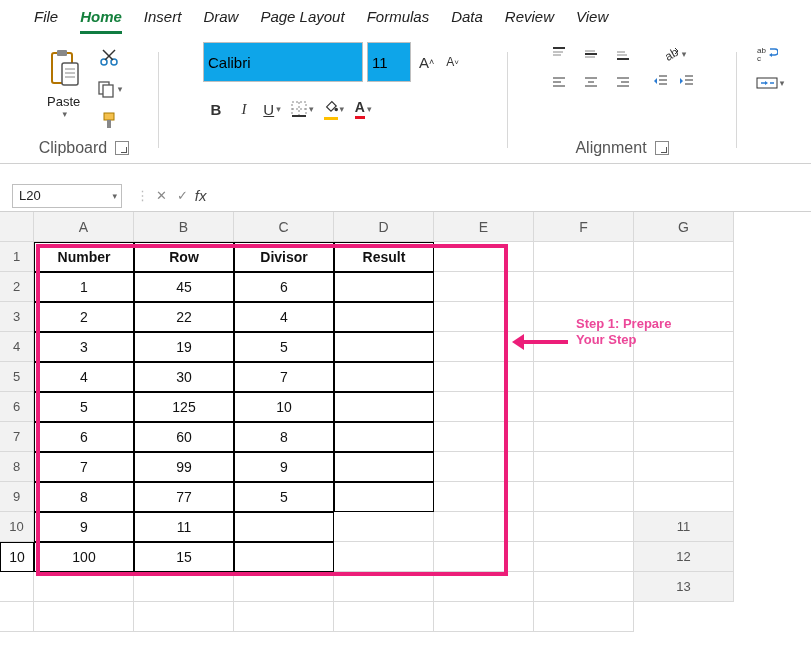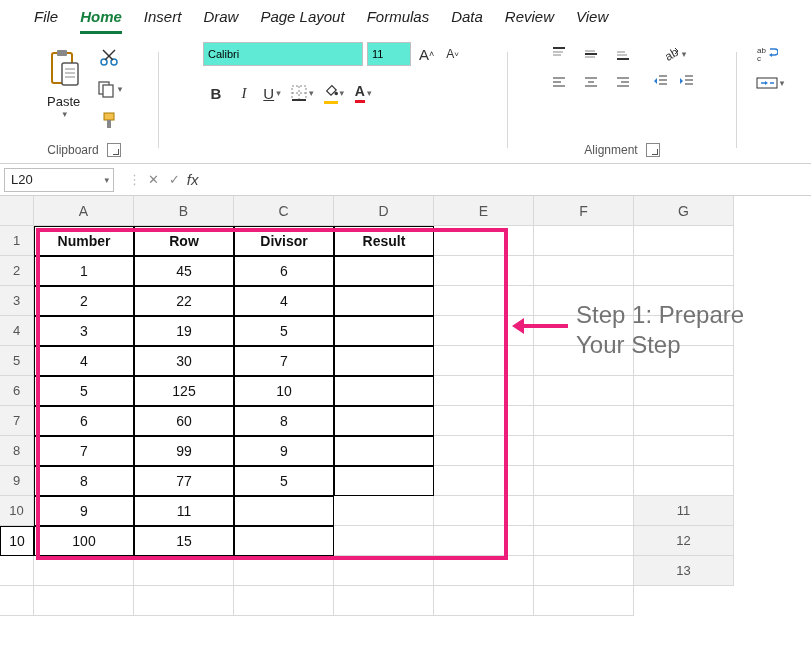"Calibri" .field { background: #5eead4 -> #0ea5e9; font-size: 11px -> 15px; height: 24px -> 40px }
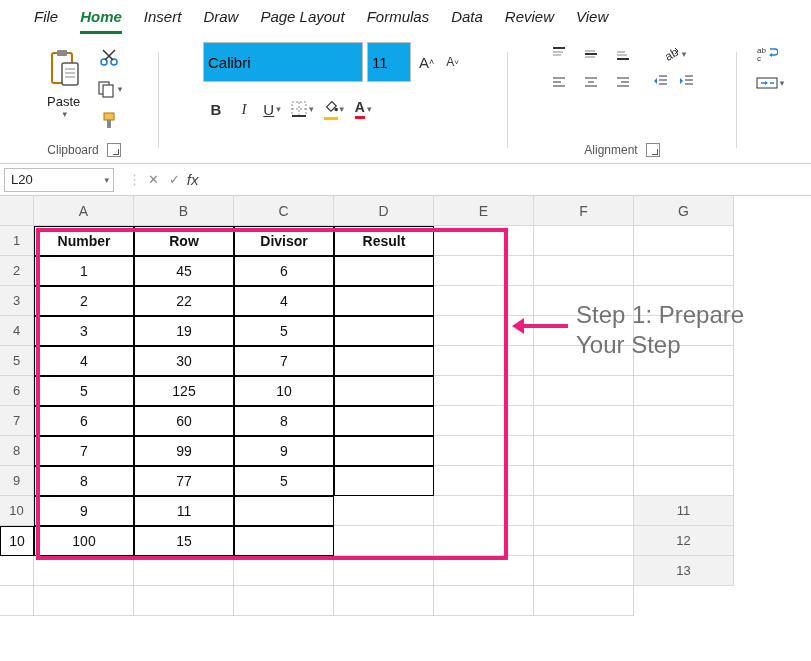"Clipboard" .group-footer { font-size: 12px -> 16px }
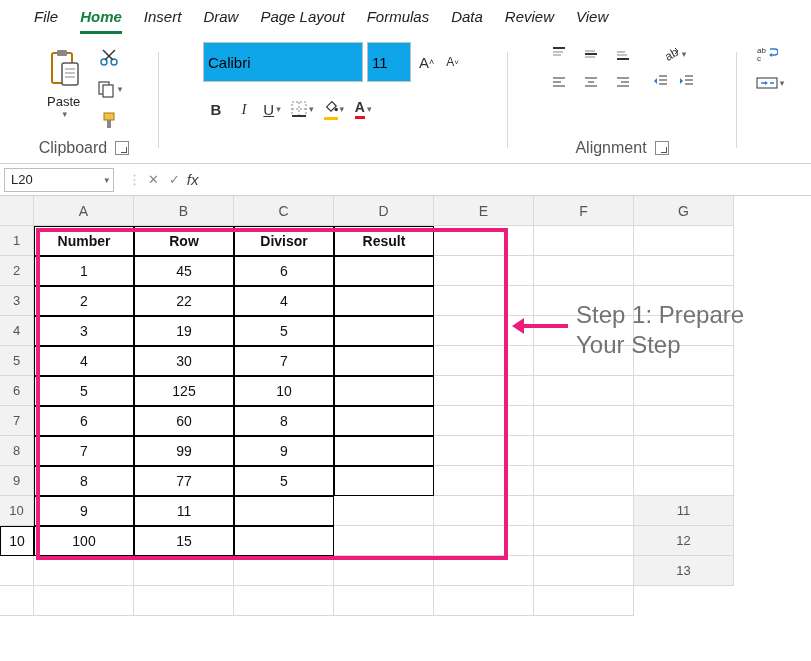"L20" .fbar { margin-top: none -> 16px; padding-left: 4px -> 12px }
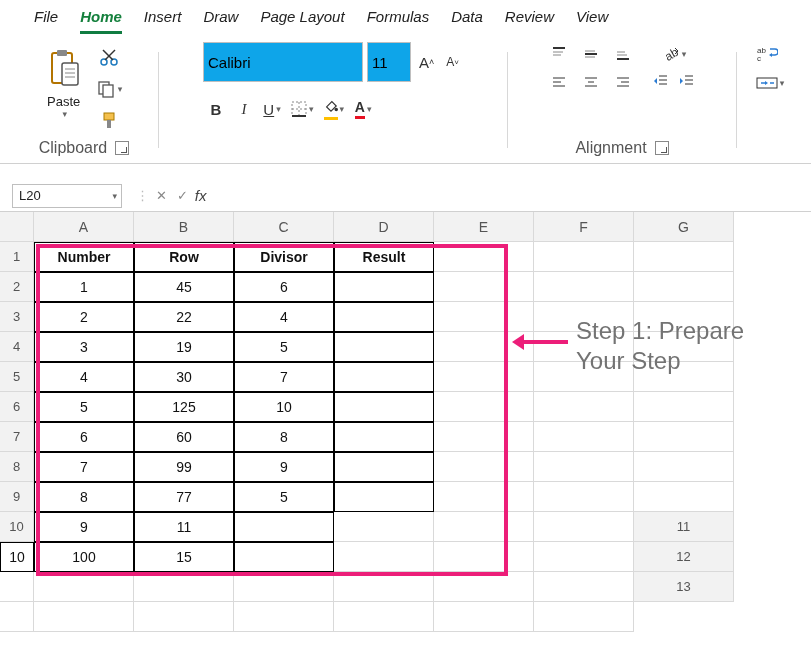"Step 1: Prepare" .step-label { color: #737373 -> #ec4899; font-size: 24px -> 13px; font-weight: 400 -> 700 }
